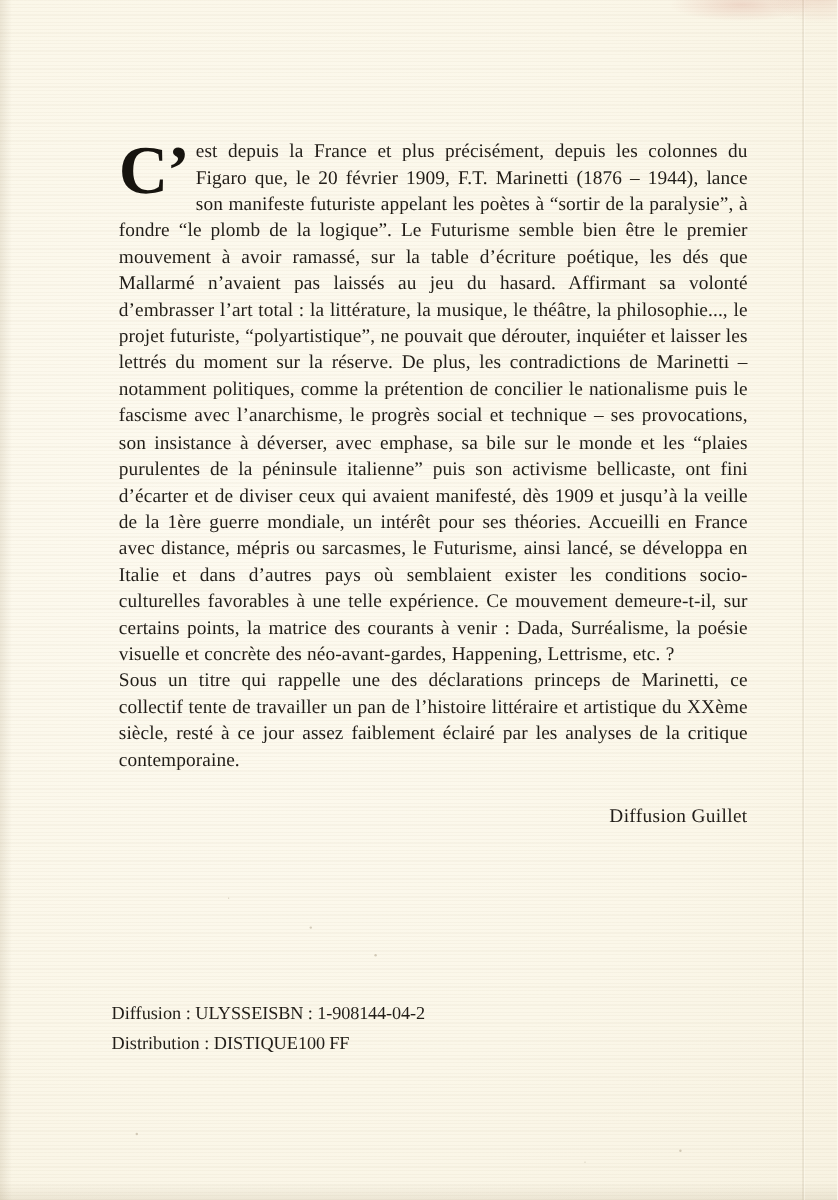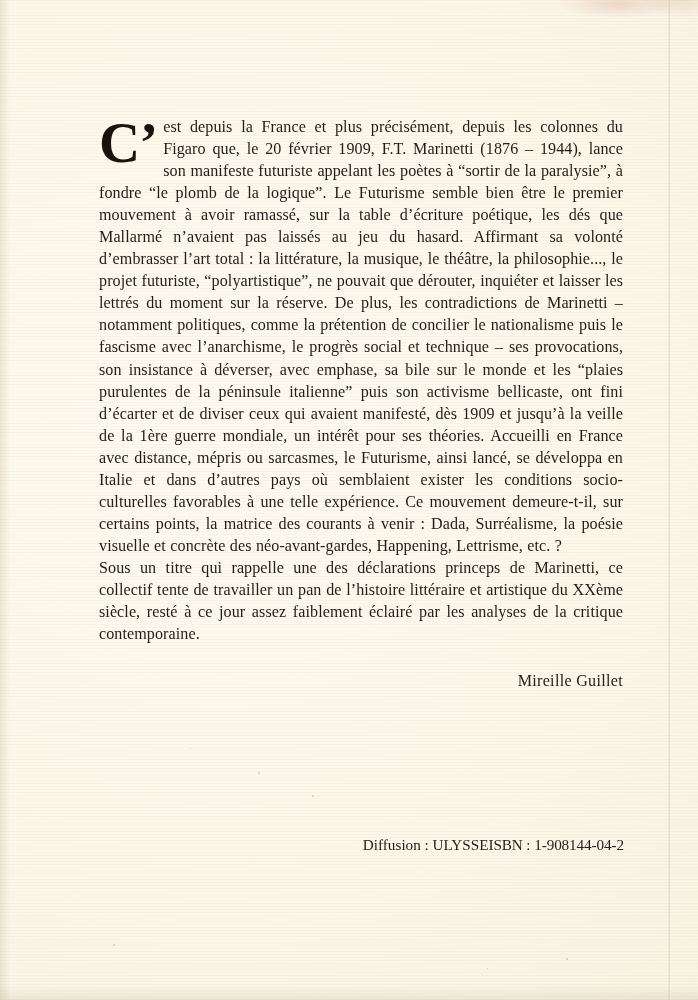"Mireille Guillet" div.signature { text: Mireille -> Diffusion }
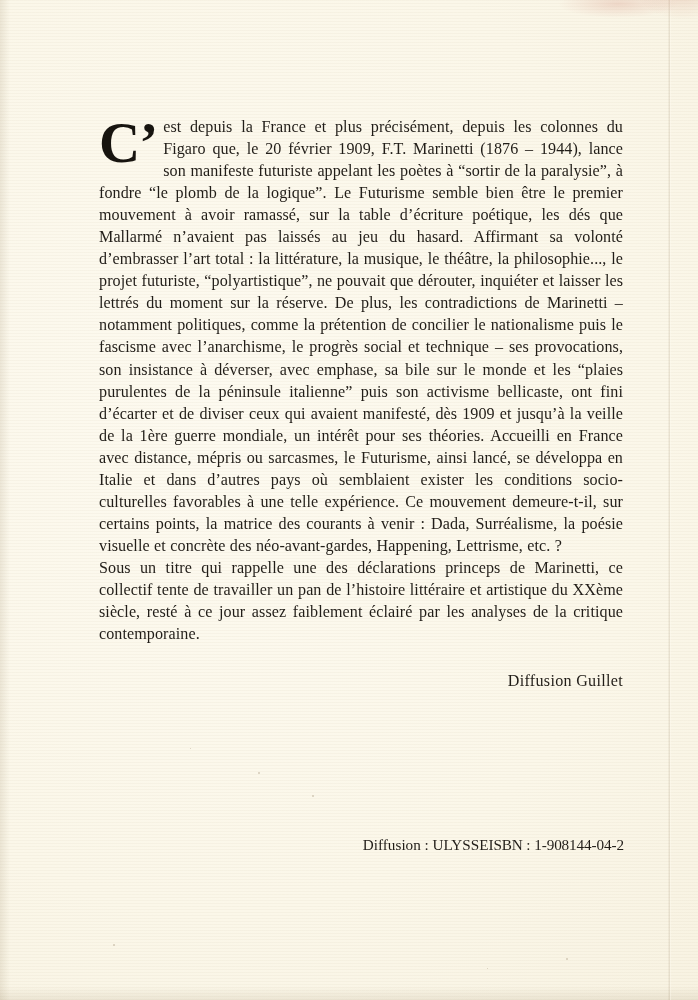"Diffusion : ULYSSE" .footer-row { justify-content: flex-end -> flex-start }
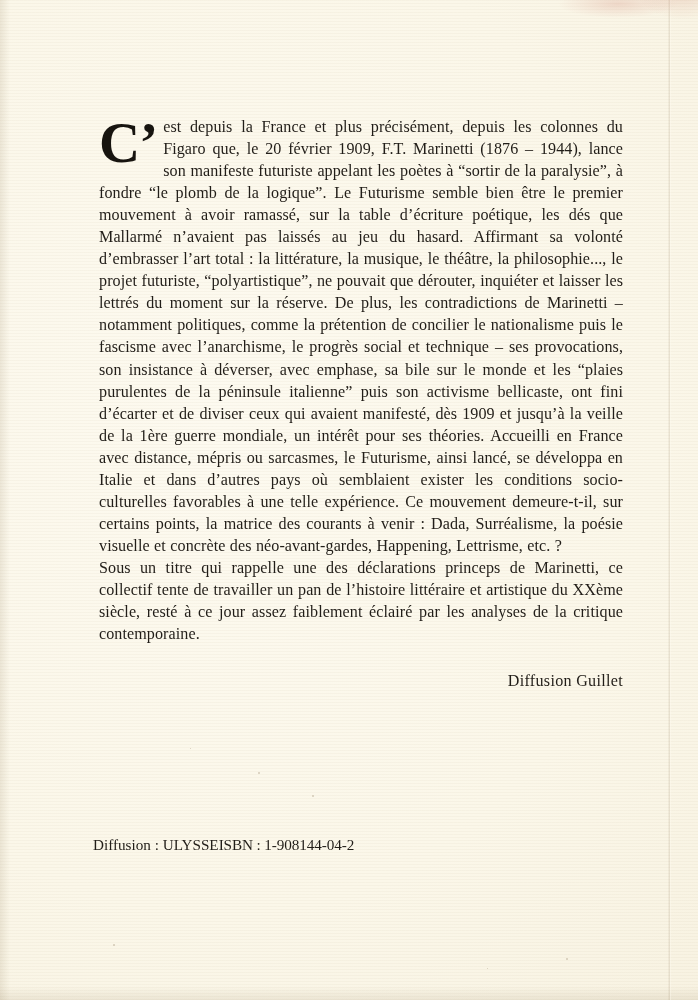"Distribution : DISTIQUE" div.footer-row { html: none -> <div> <div>Distribution : DISTIQUE</div> <div>100 FF</div> </div> }
